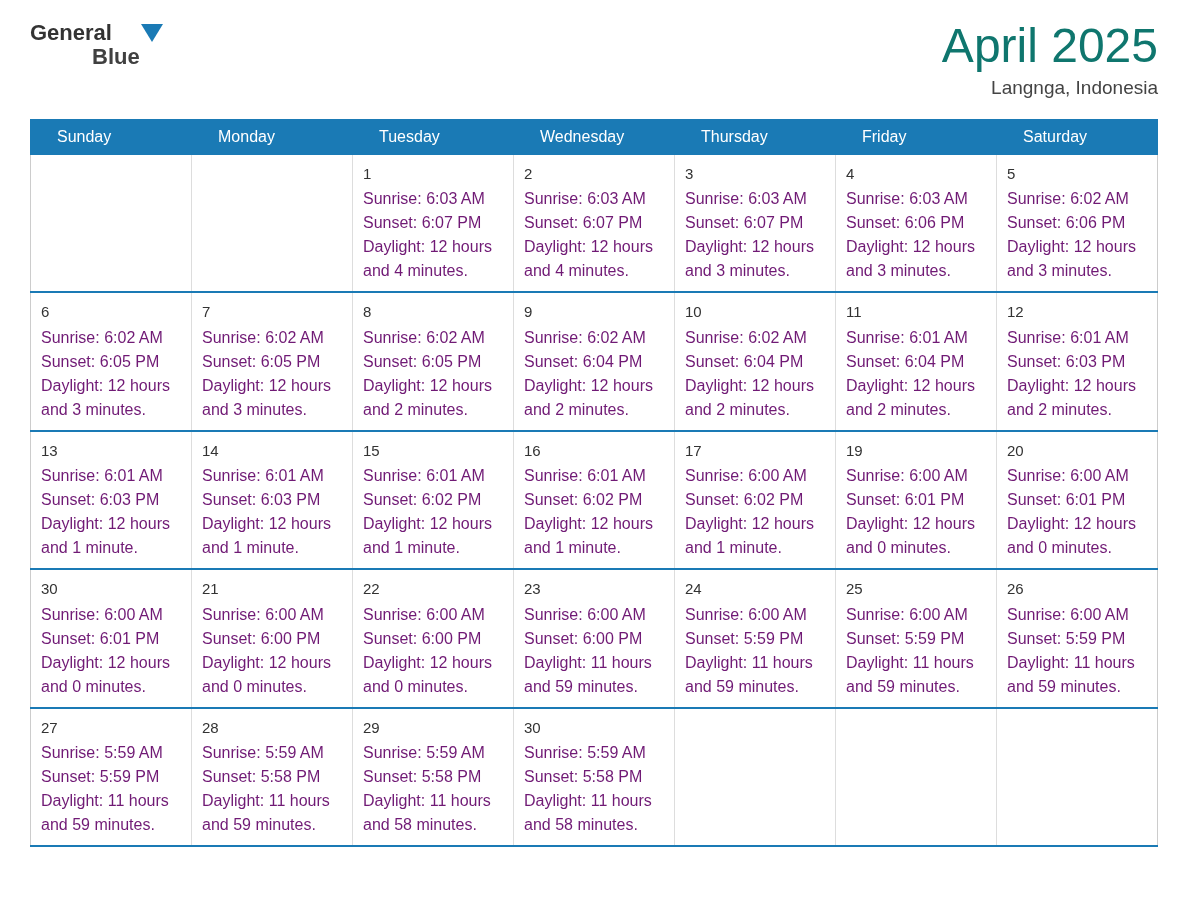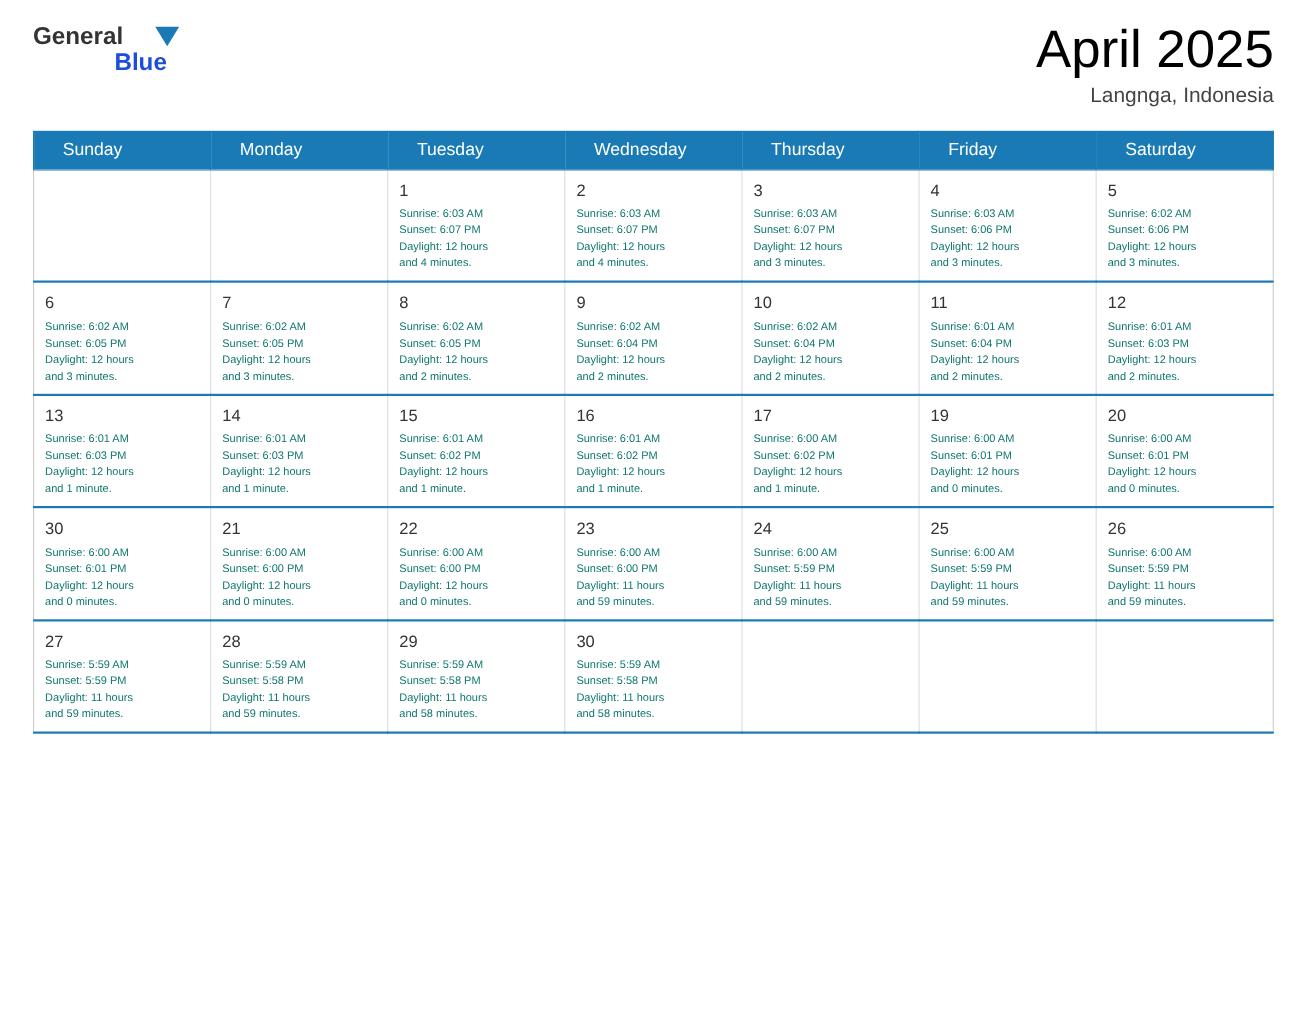"Blue" .logo-blue { color: #1d4ed8 -> #404040; margin-left: 14px -> 2px }
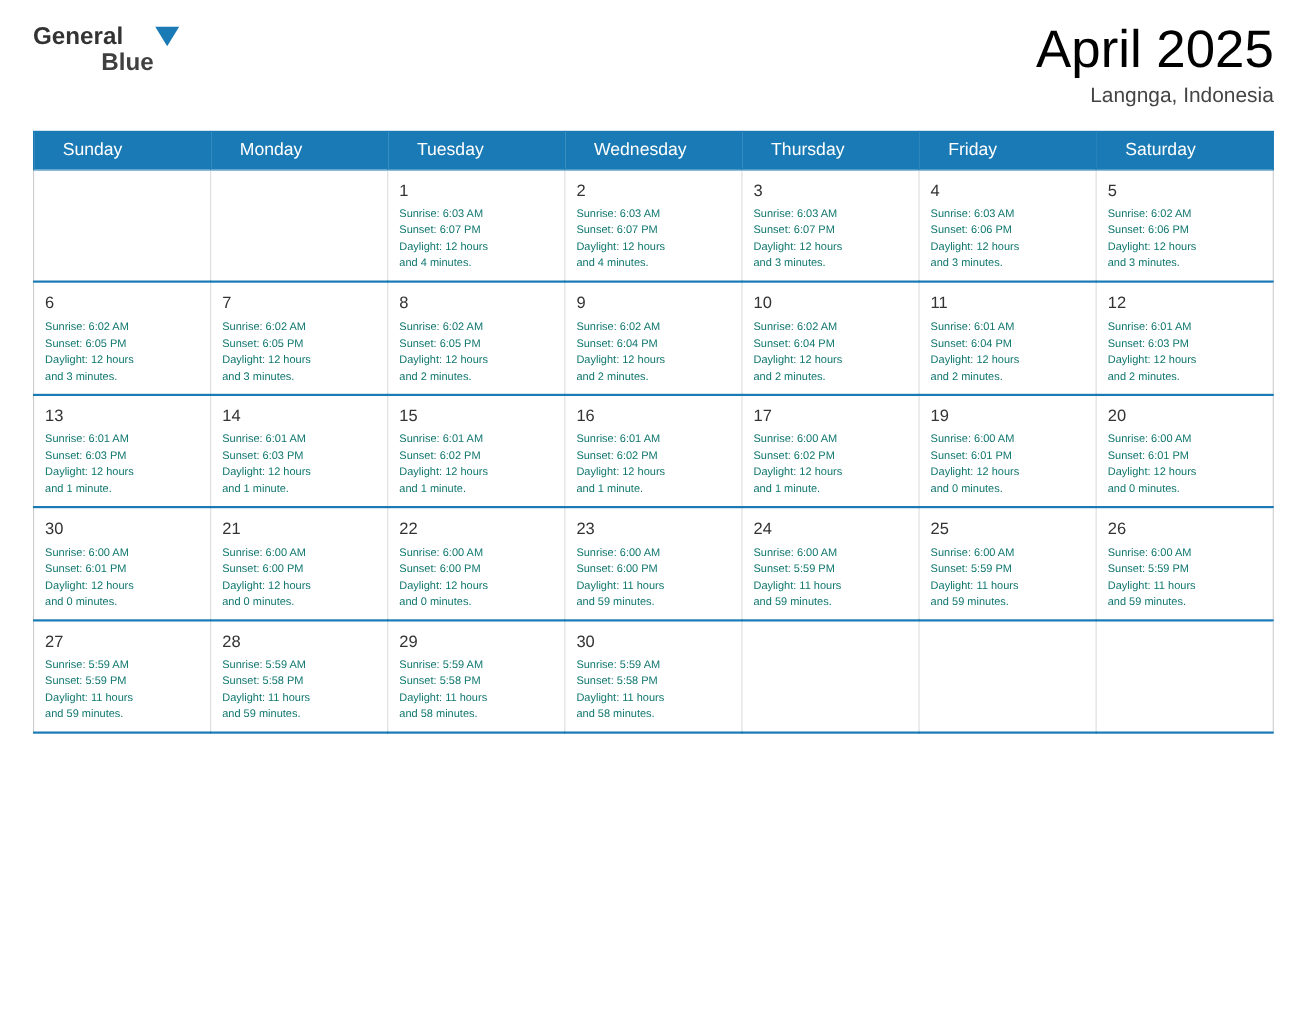"April 2025" .month-year { color: #000000 -> #0f766e }
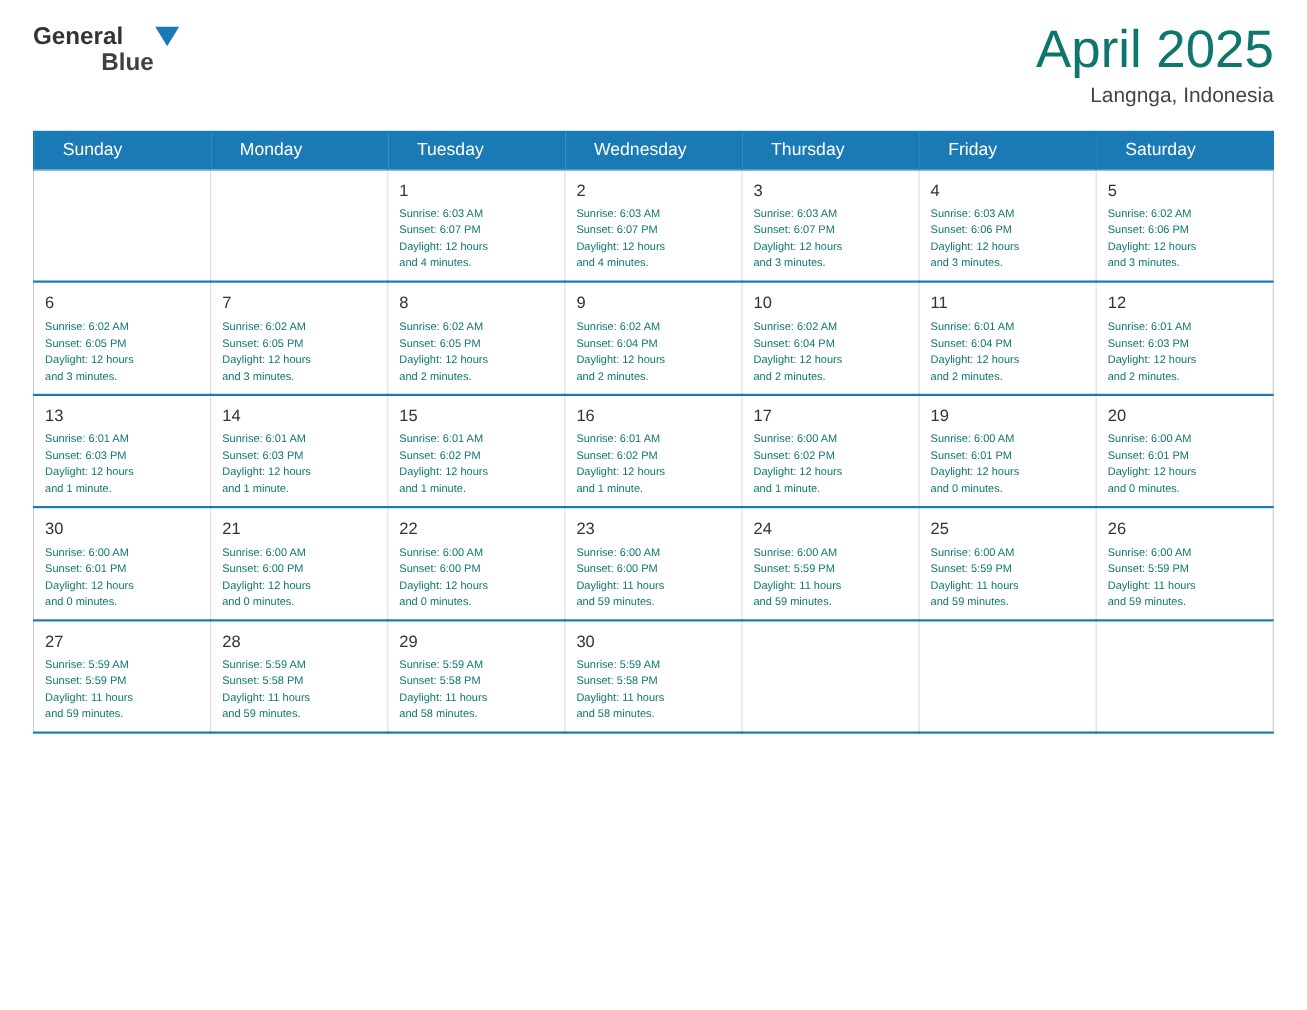"Sunrise: 6:03 AM" .day-info { color: #0f766e -> #701a75; font-size: 10px -> 16px }
